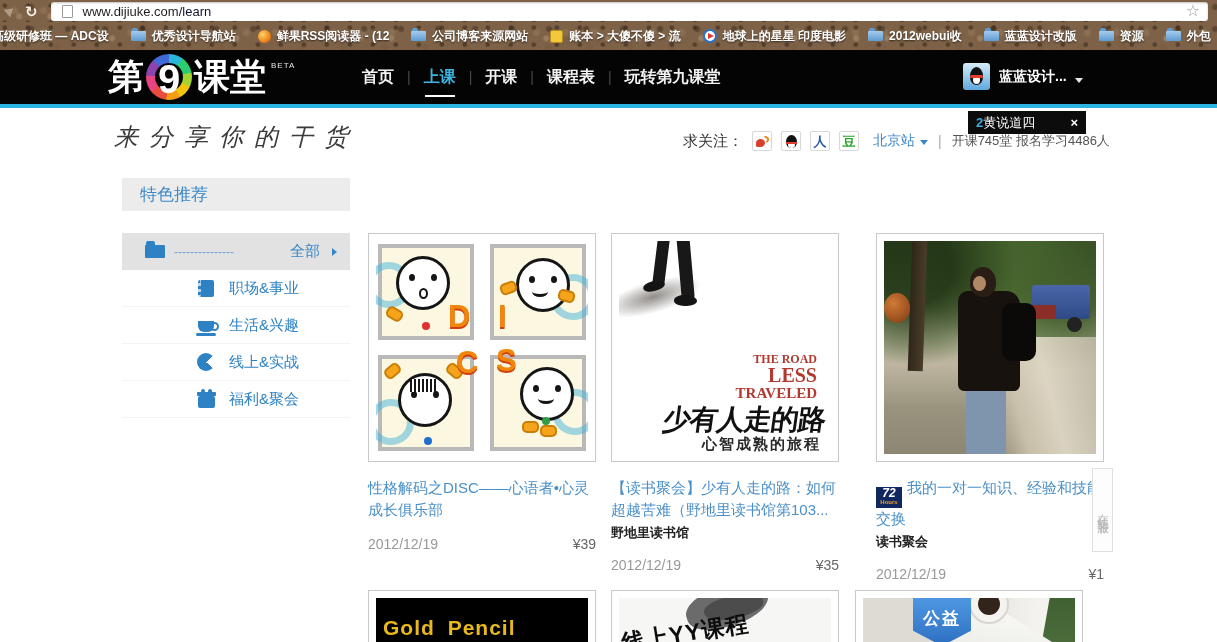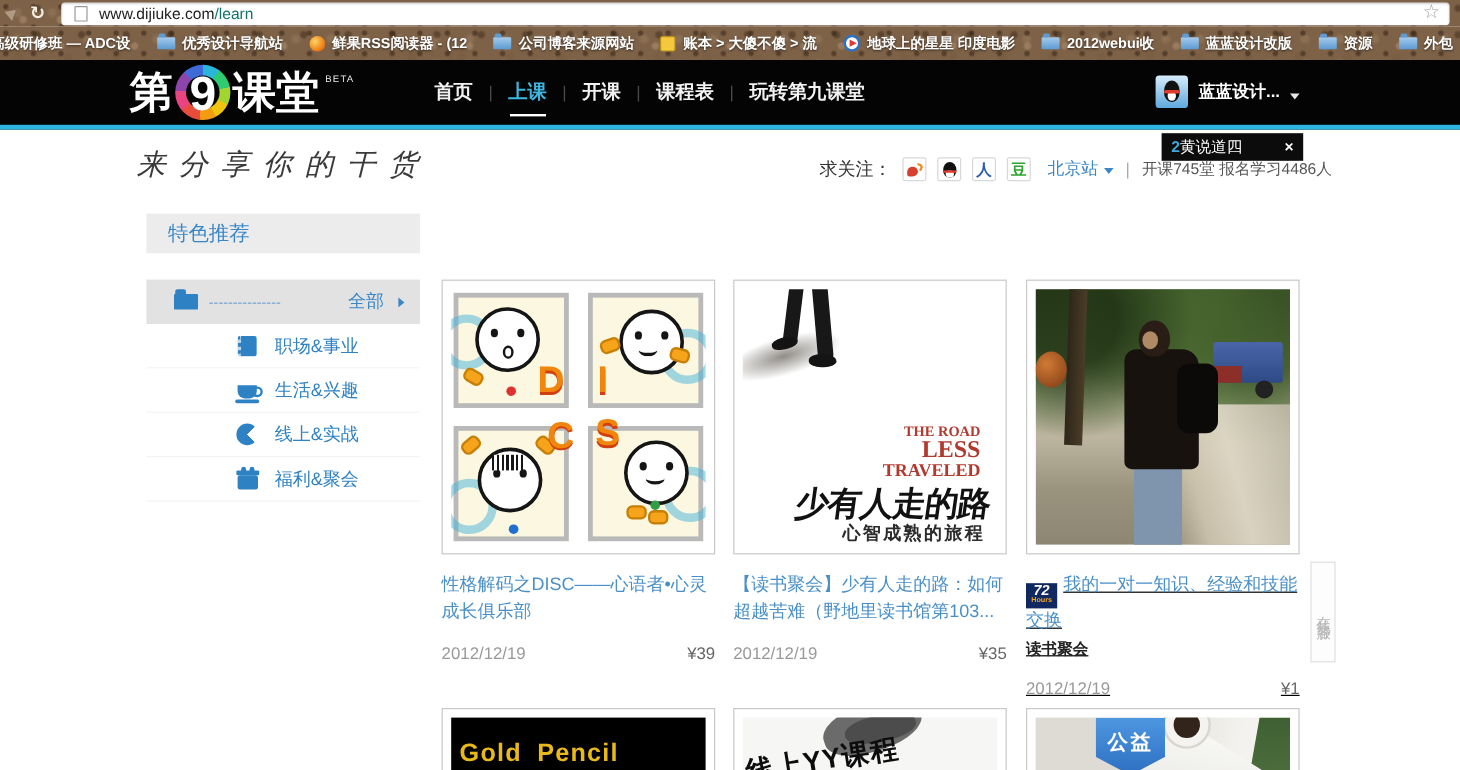"/learn" .urlpath { color: #0f766e -> #0f172a }
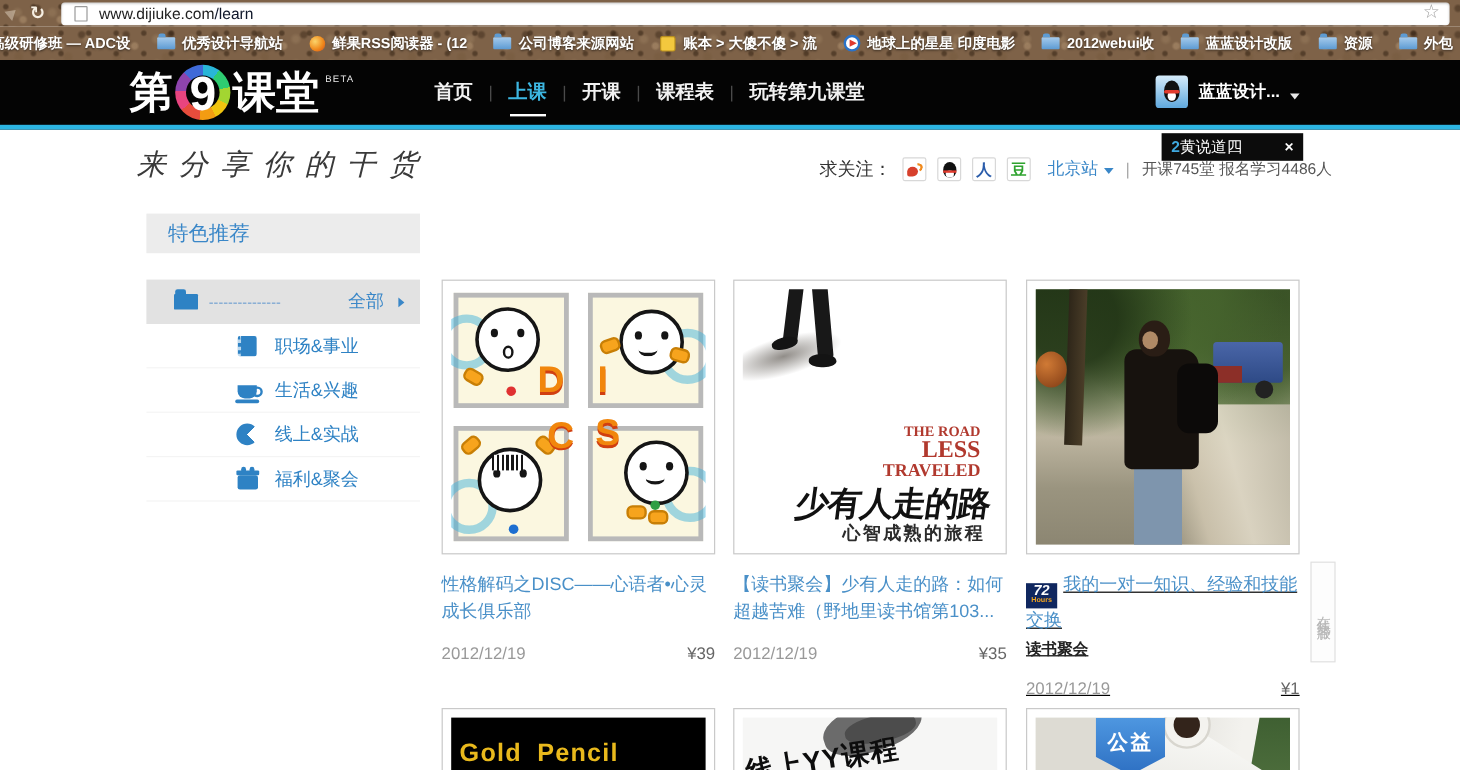"72" div.card { left: 855px -> 876px; text-decoration: underline -> none }
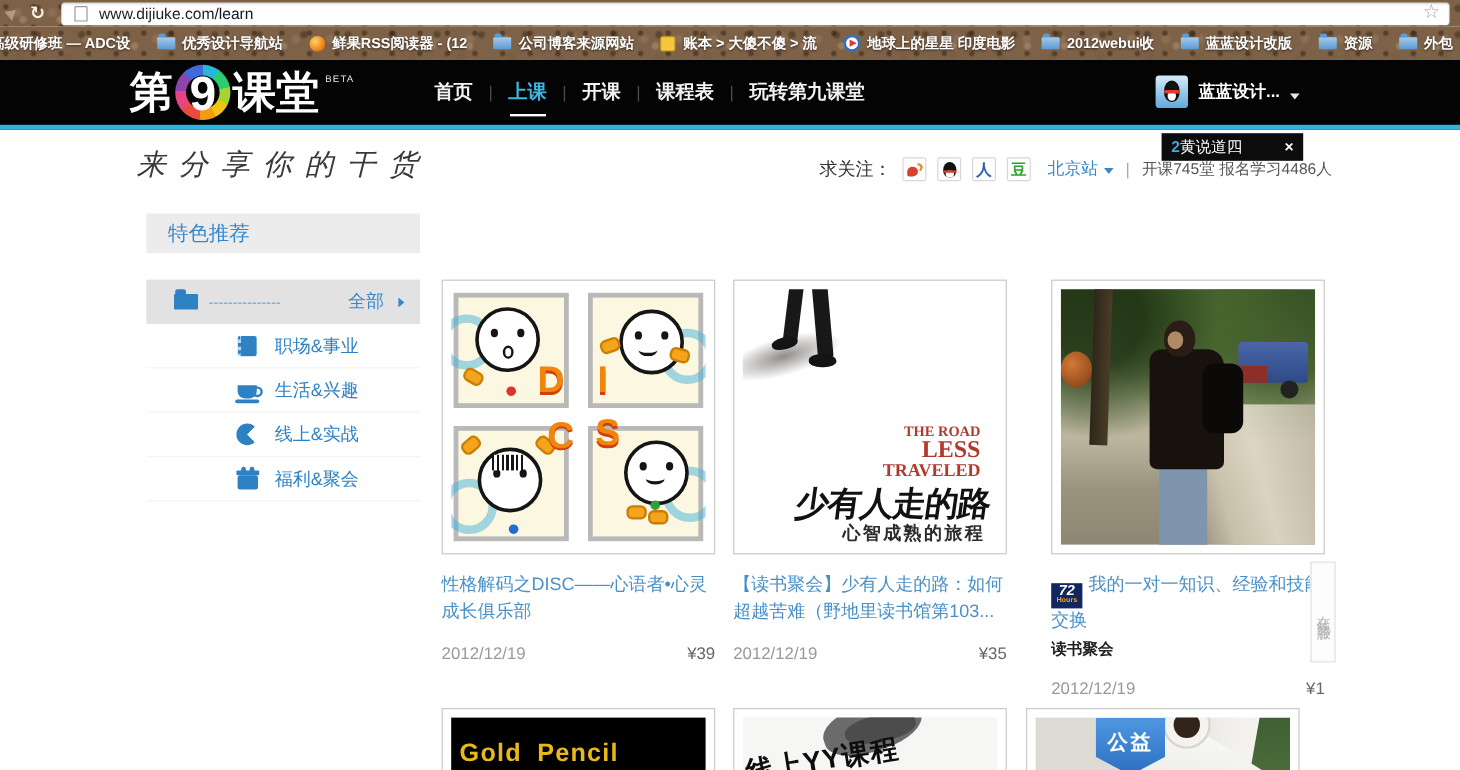"野地里读书馆" div.cauthor { html: none -> <div>野地里读书馆</div> }
